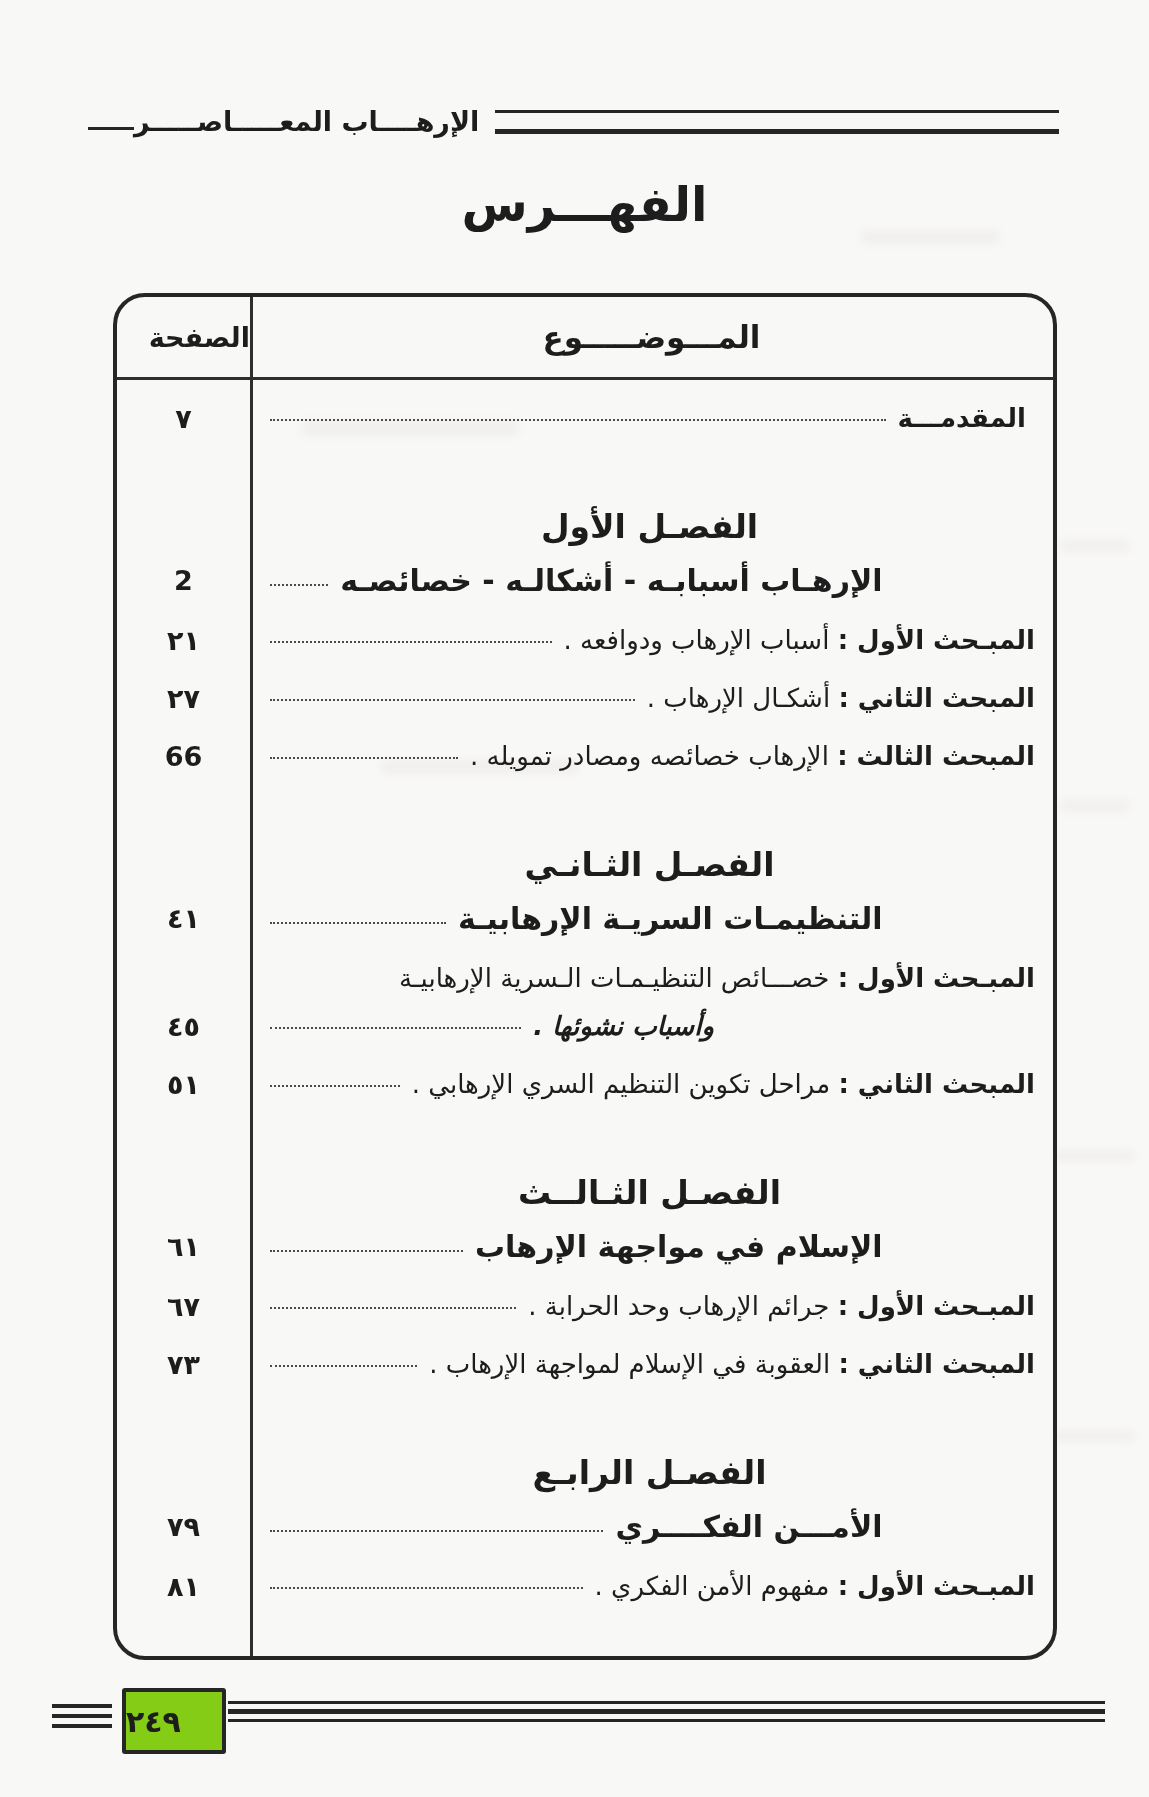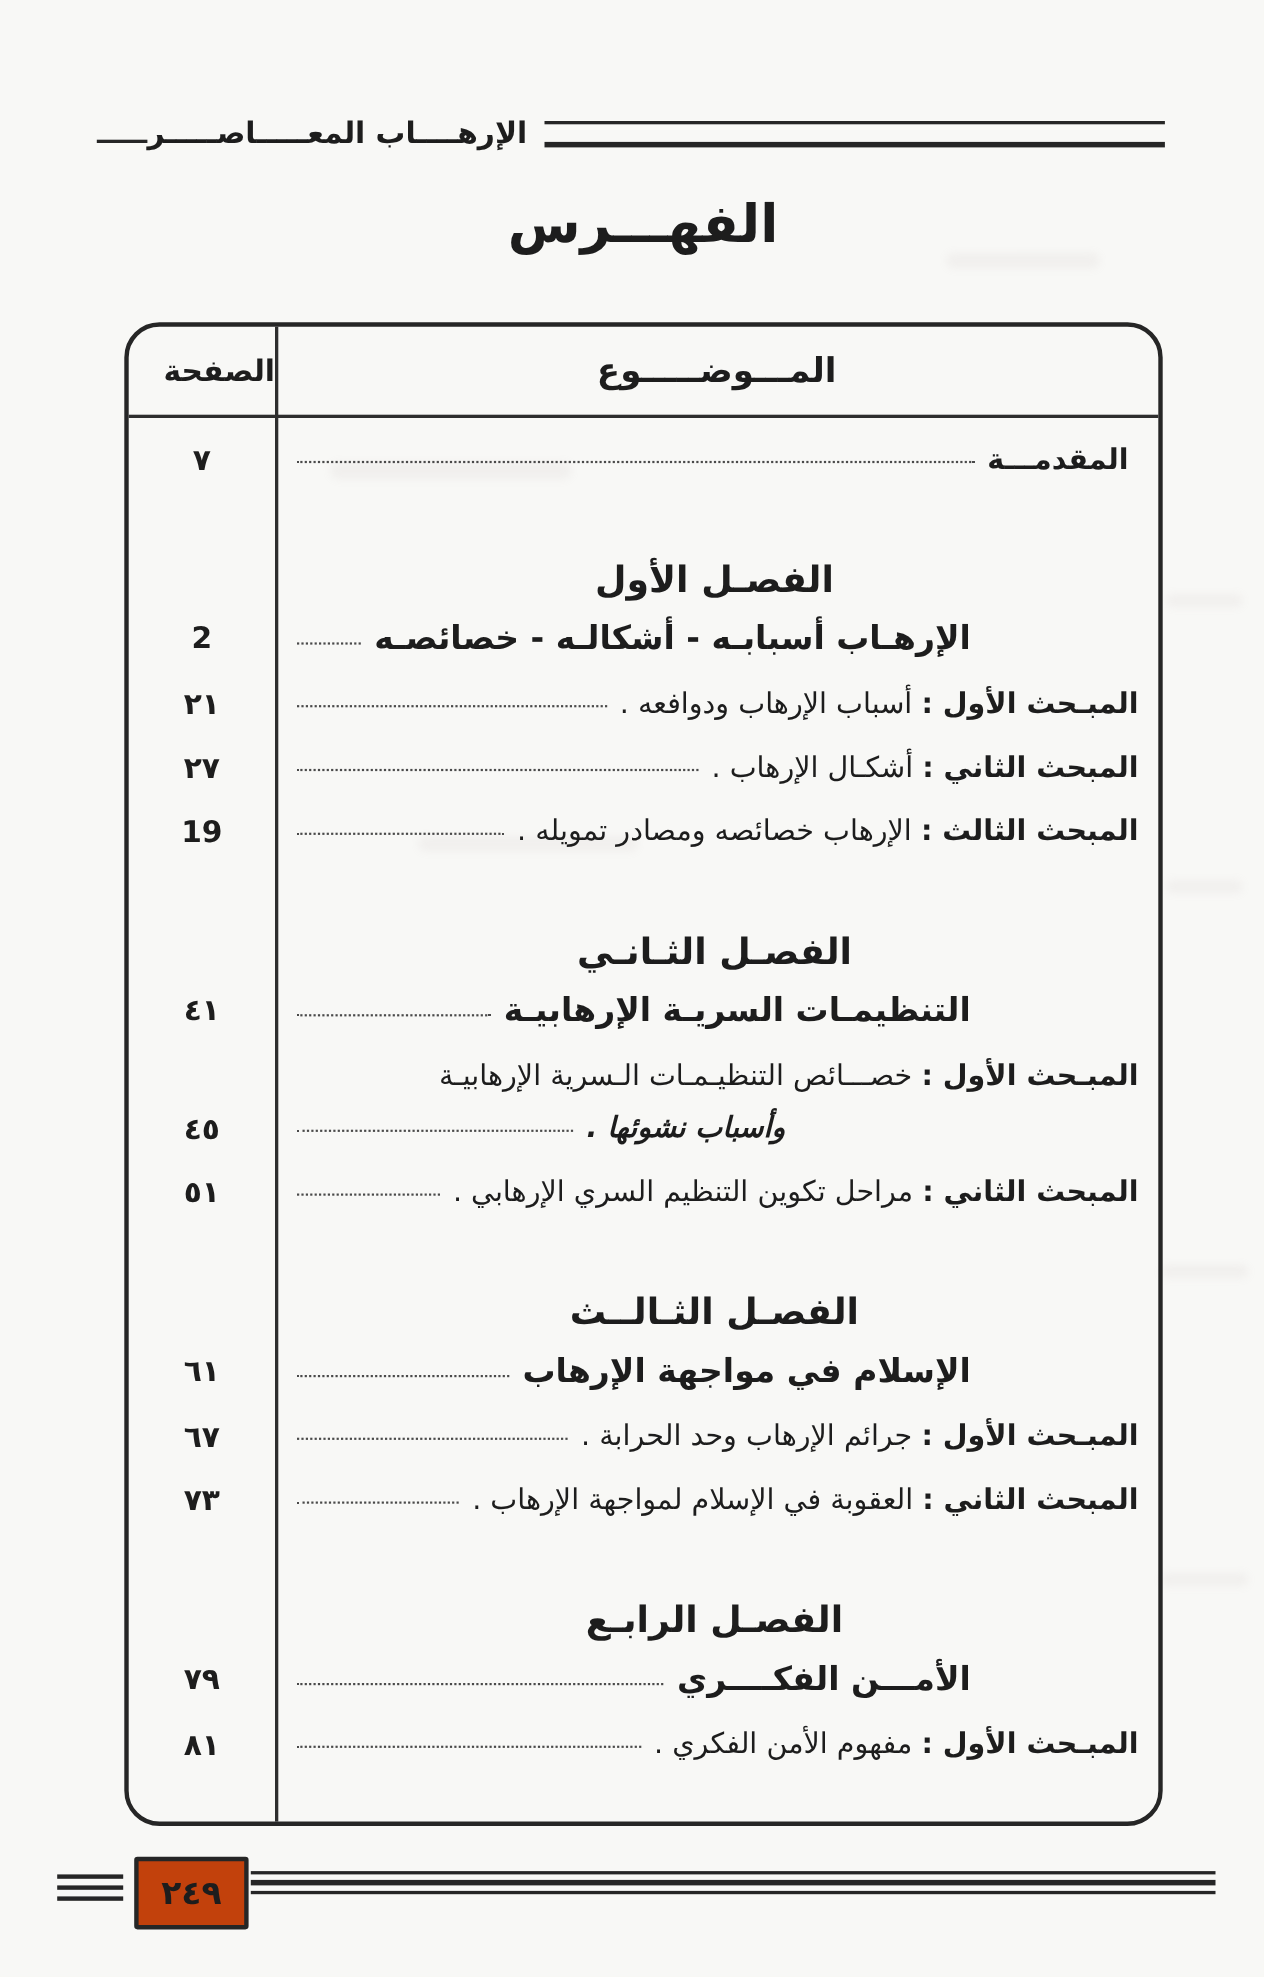"19" div.page-cell { text: 19 -> 66 }
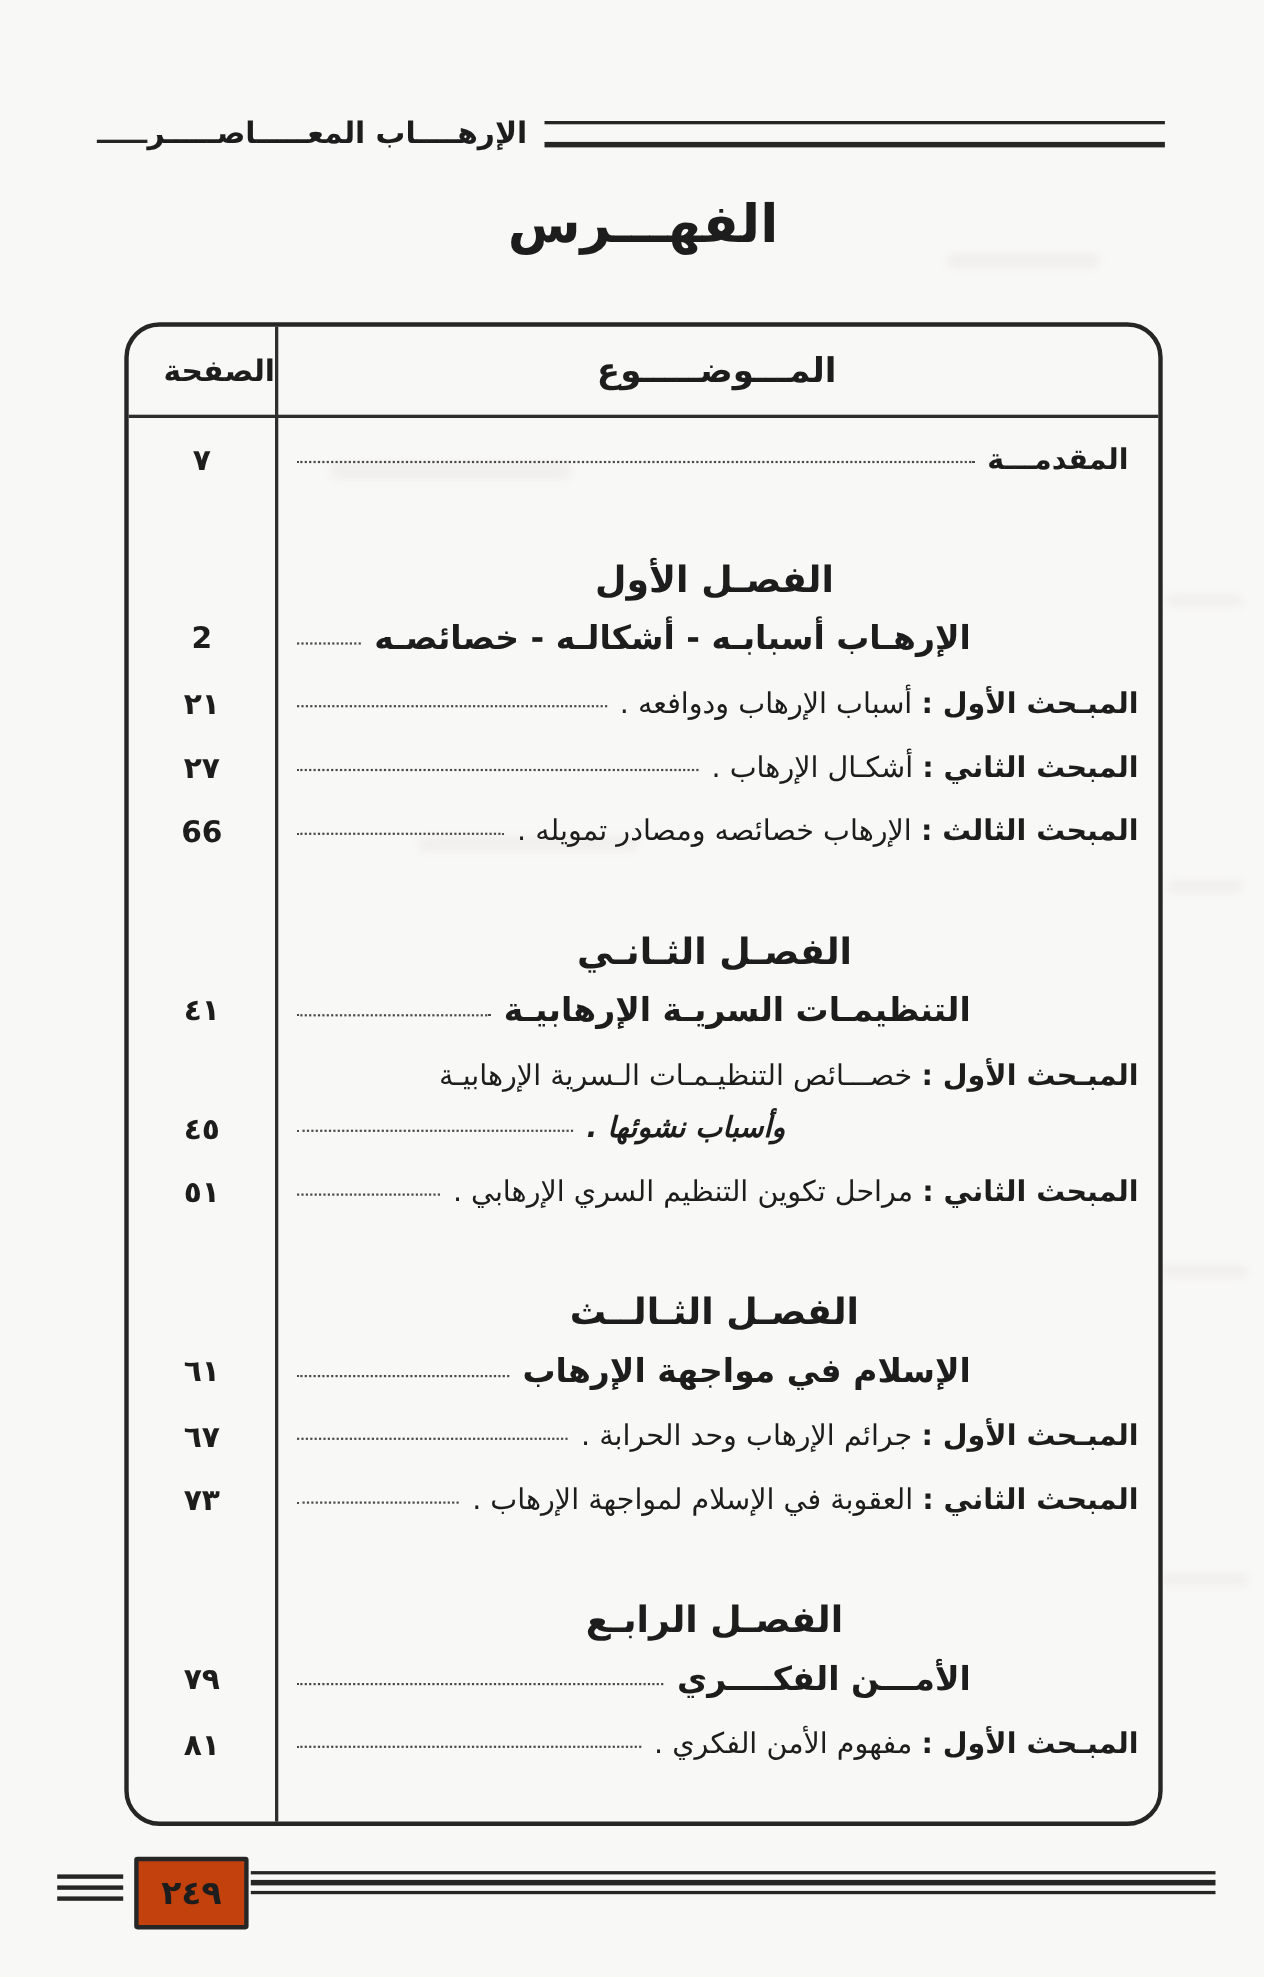"٢٤٩" .folio-box { background: #c2410c -> #84cc16; justify-content: center -> none }
